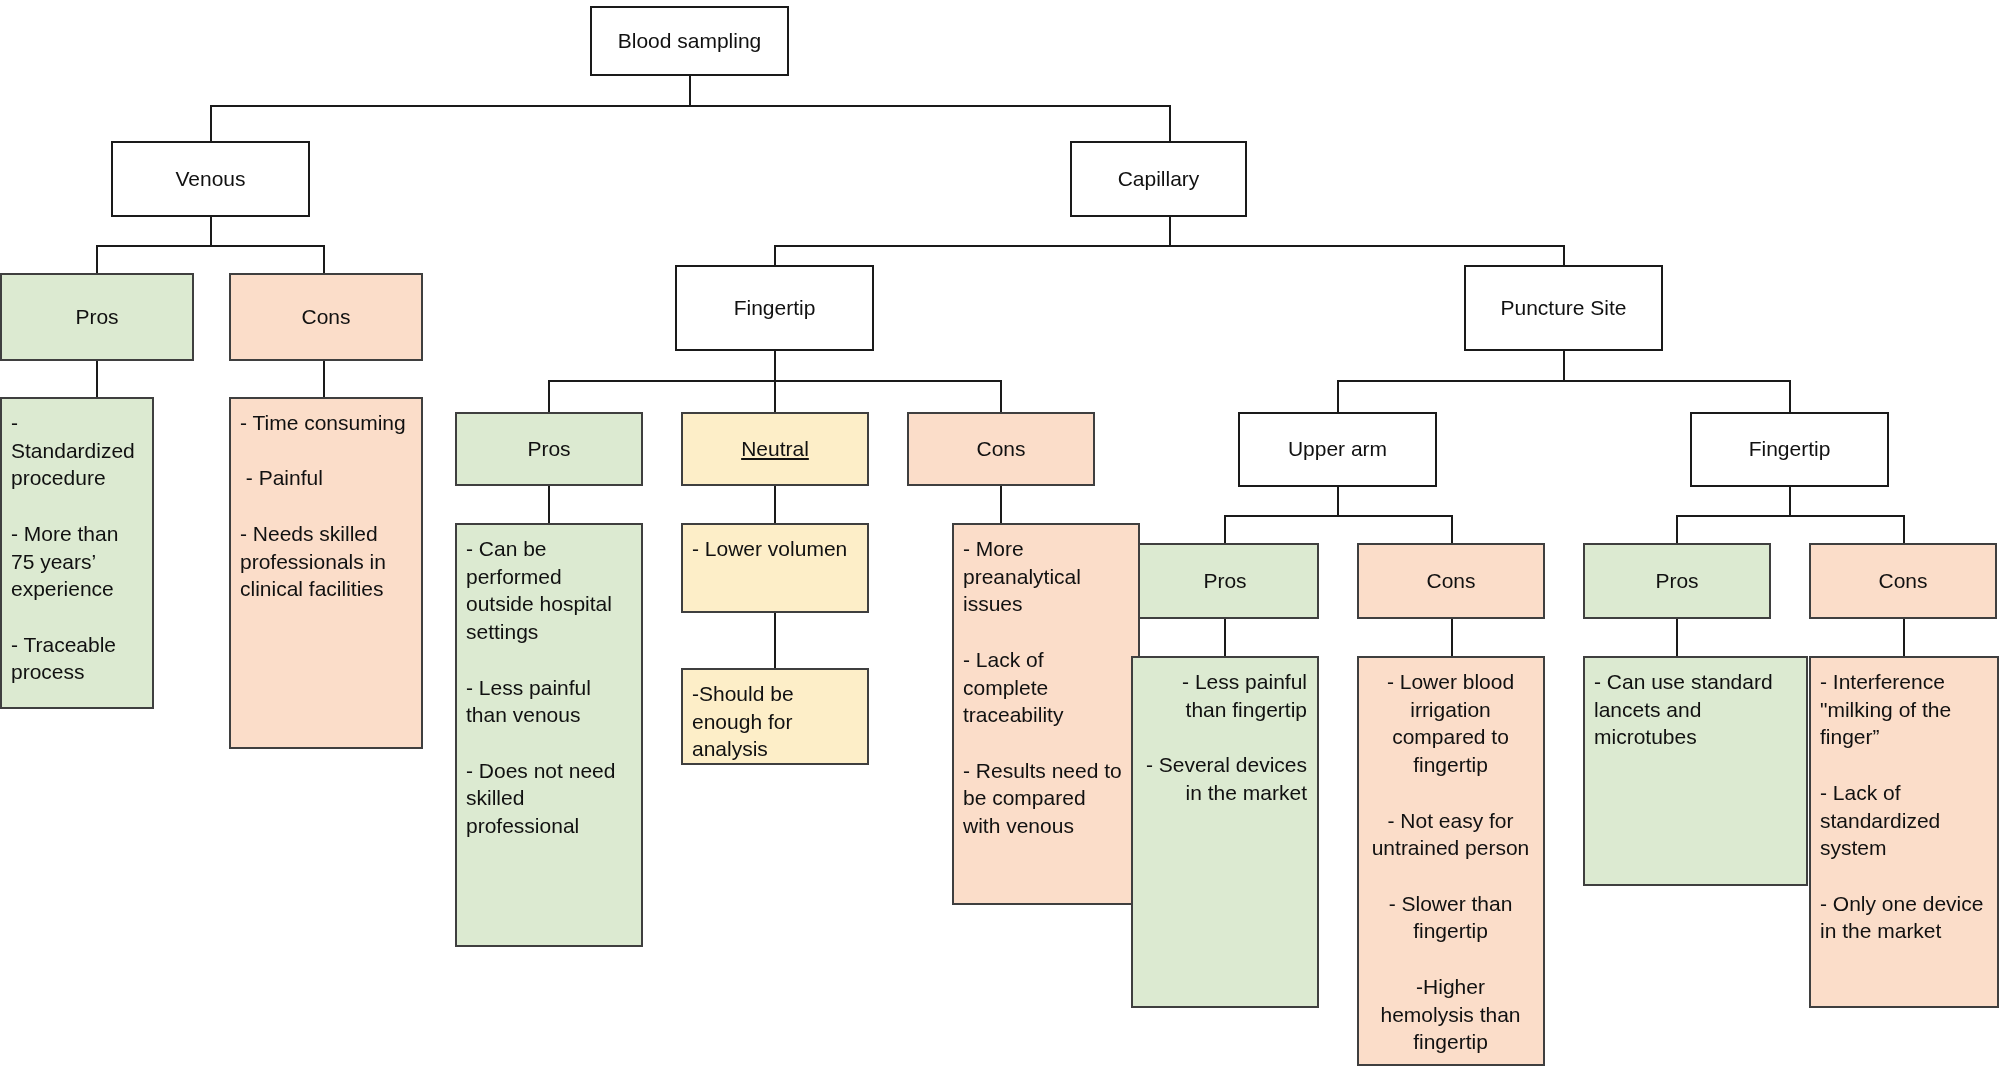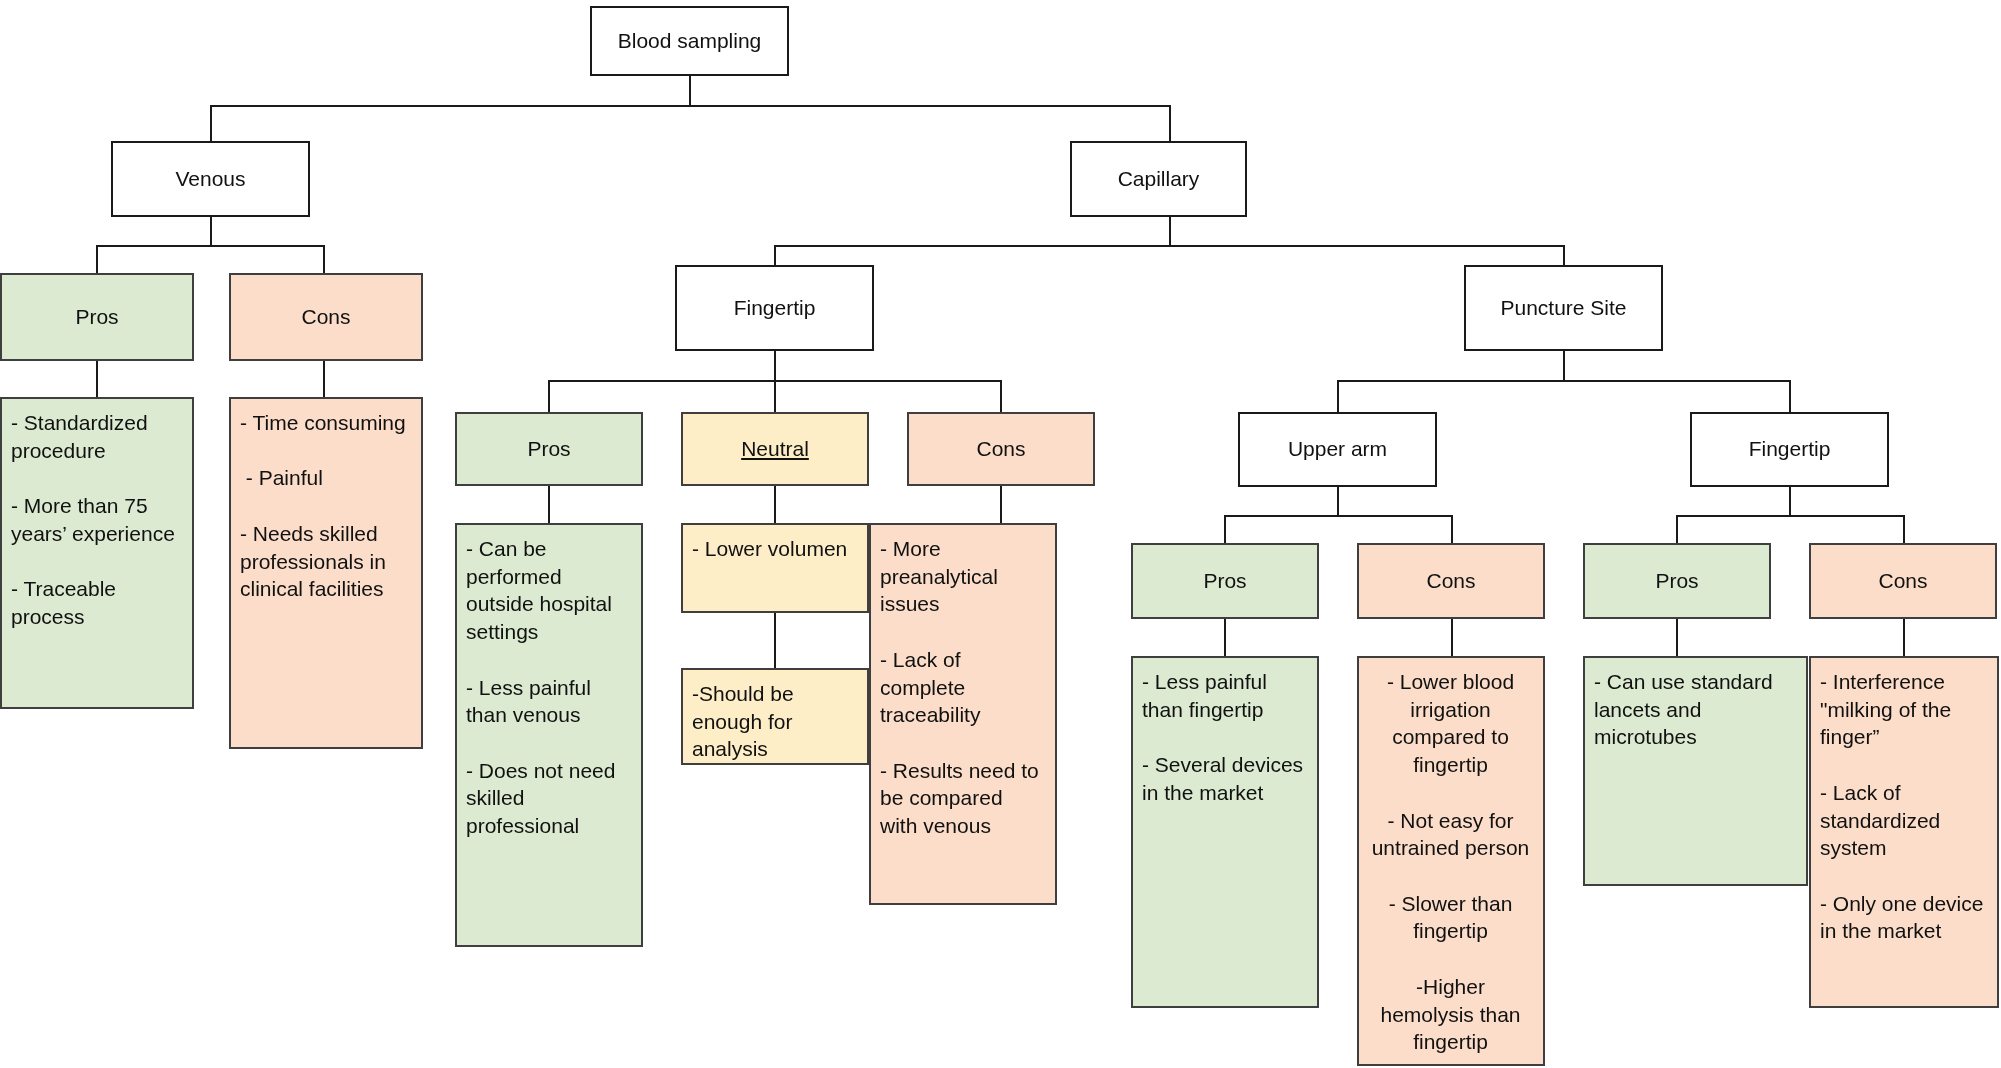"- Standardized procedure" div.detail { width: 194px -> 154px }
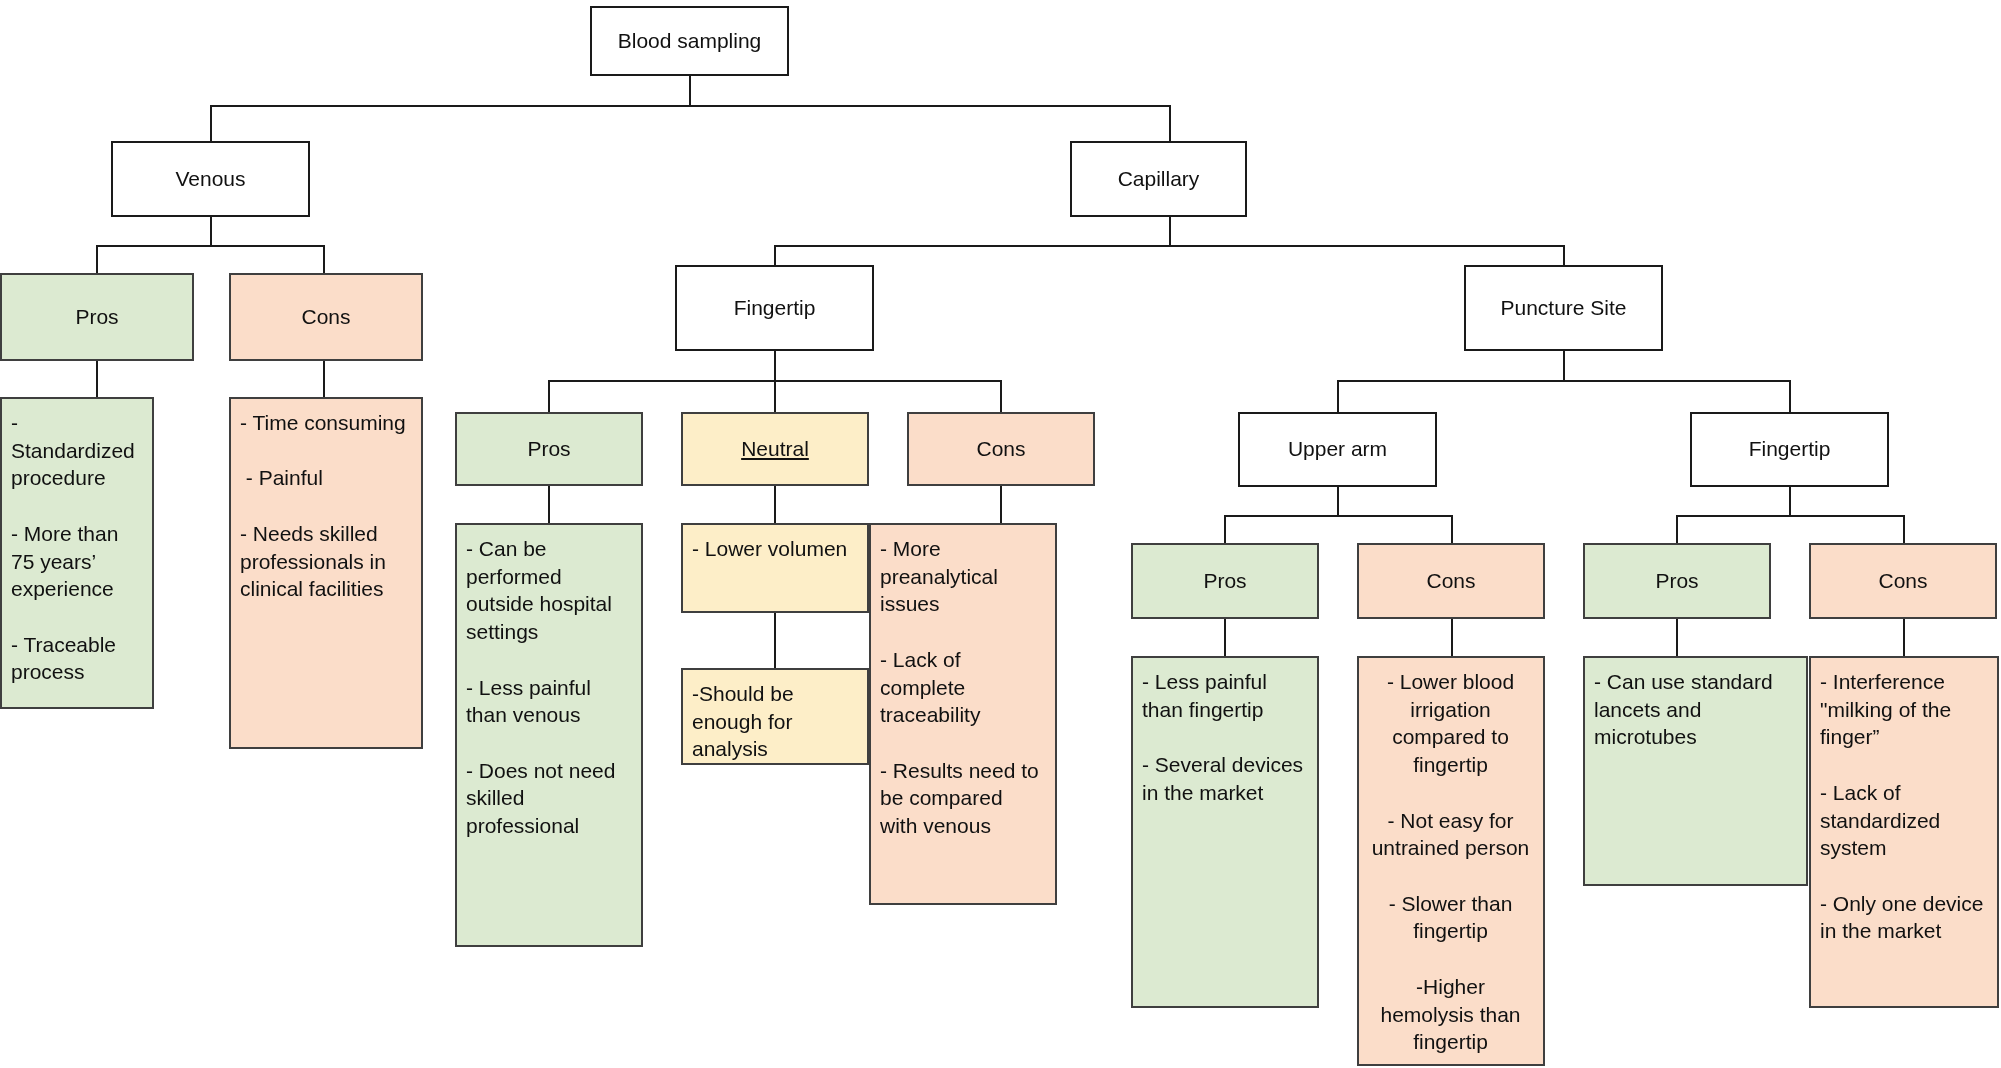"- More preanalytical issues" div.detail { left: 869px -> 952px }
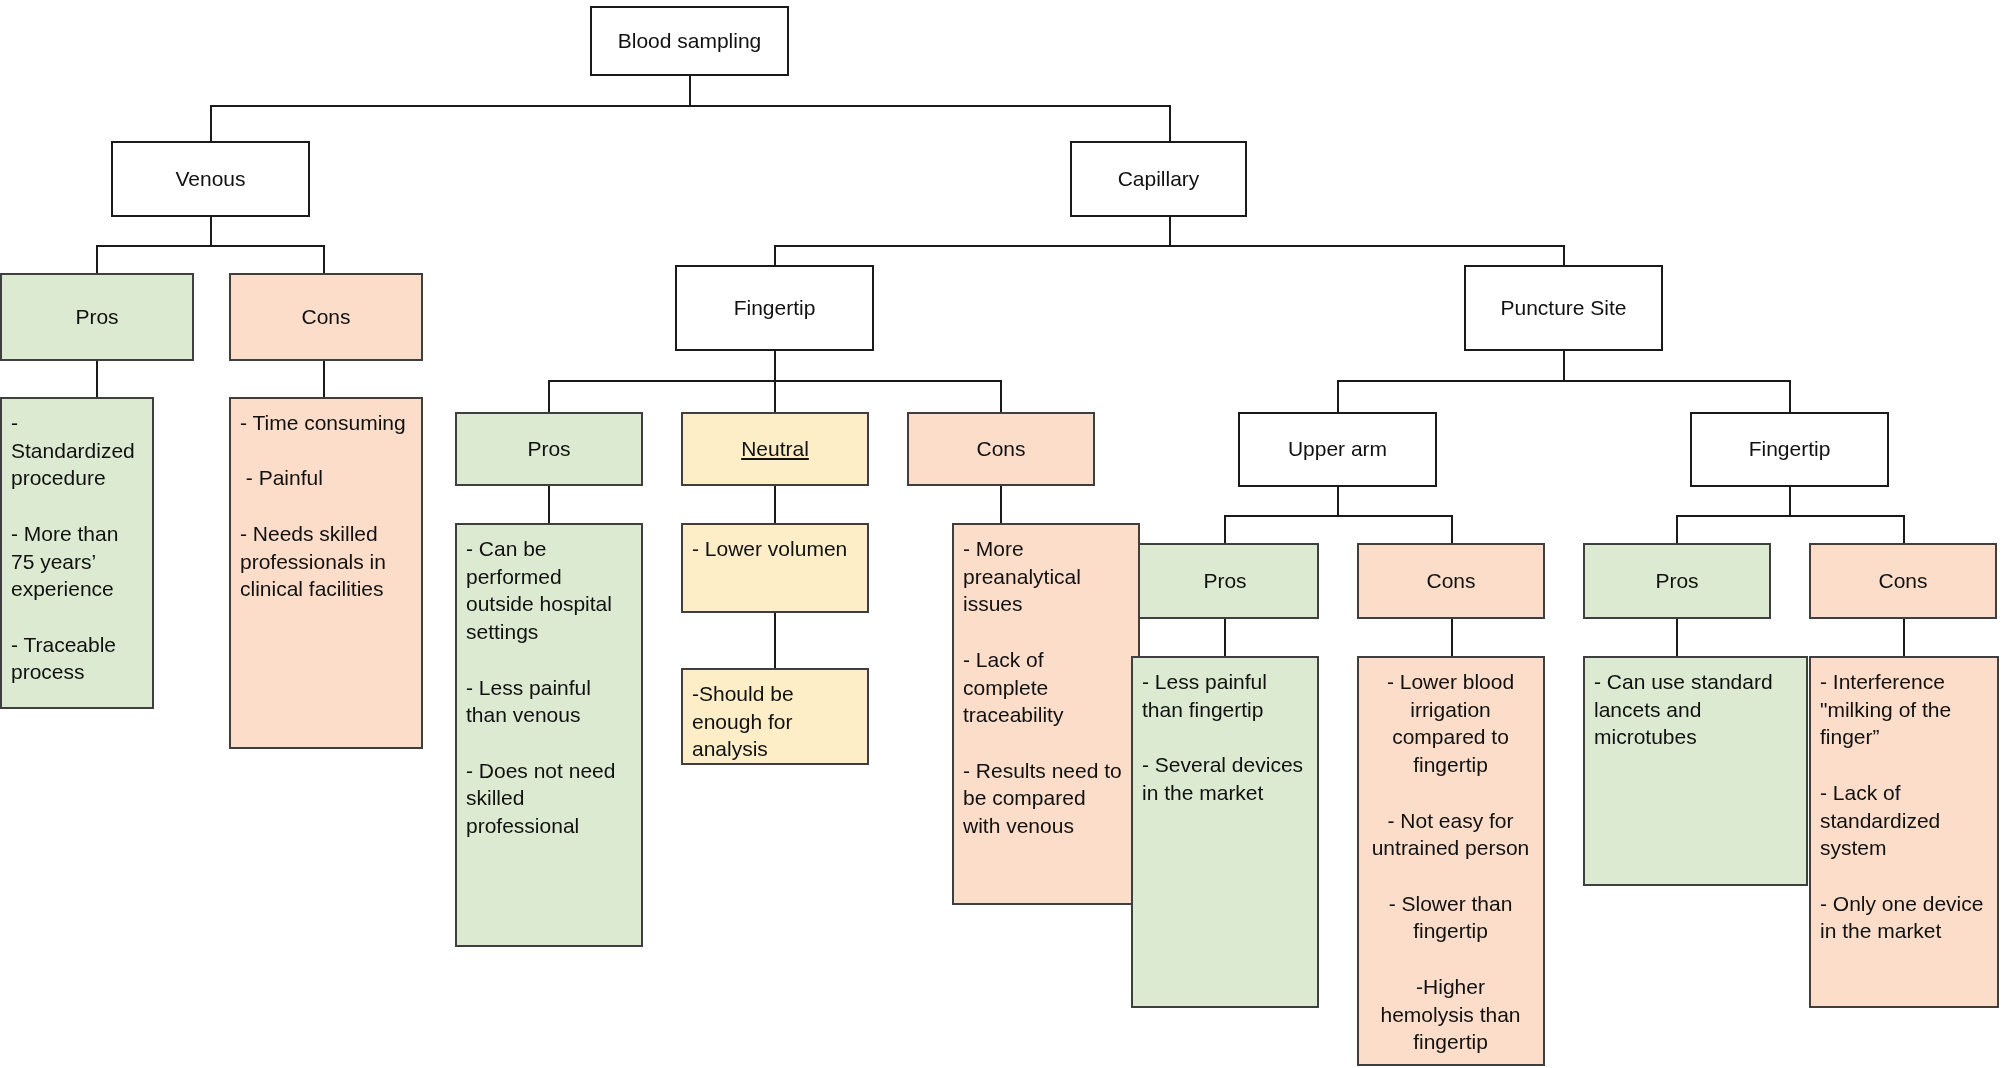"- Less painful than fingertip" div.detail { text-align: none -> right }
